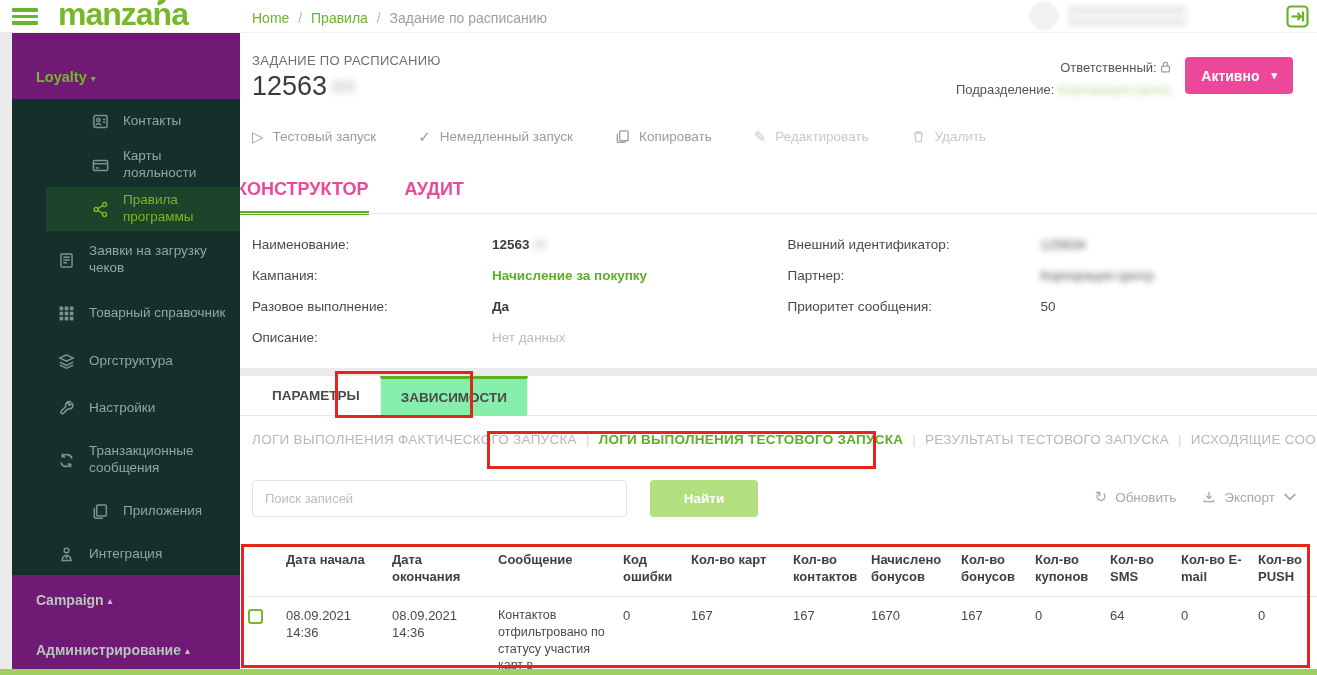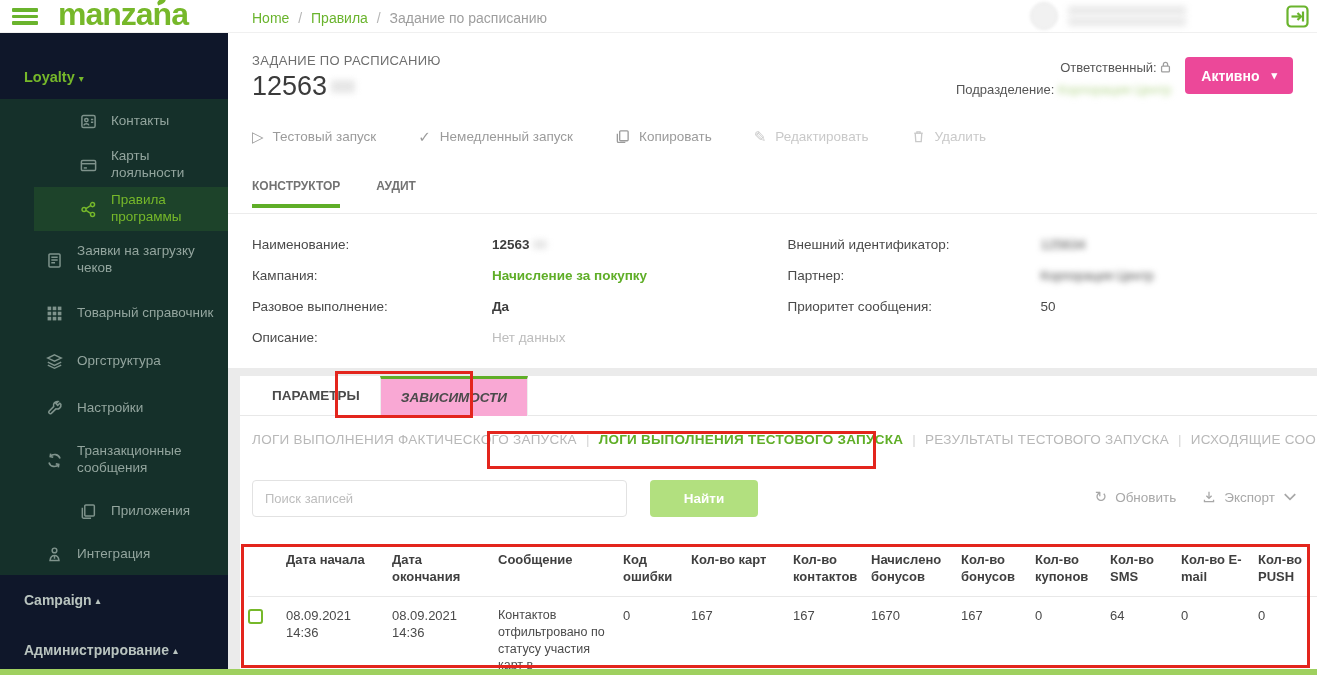"Loyalty ▾" .sidebar { background: #0f172a -> #701a75; left: 0 -> 12px }
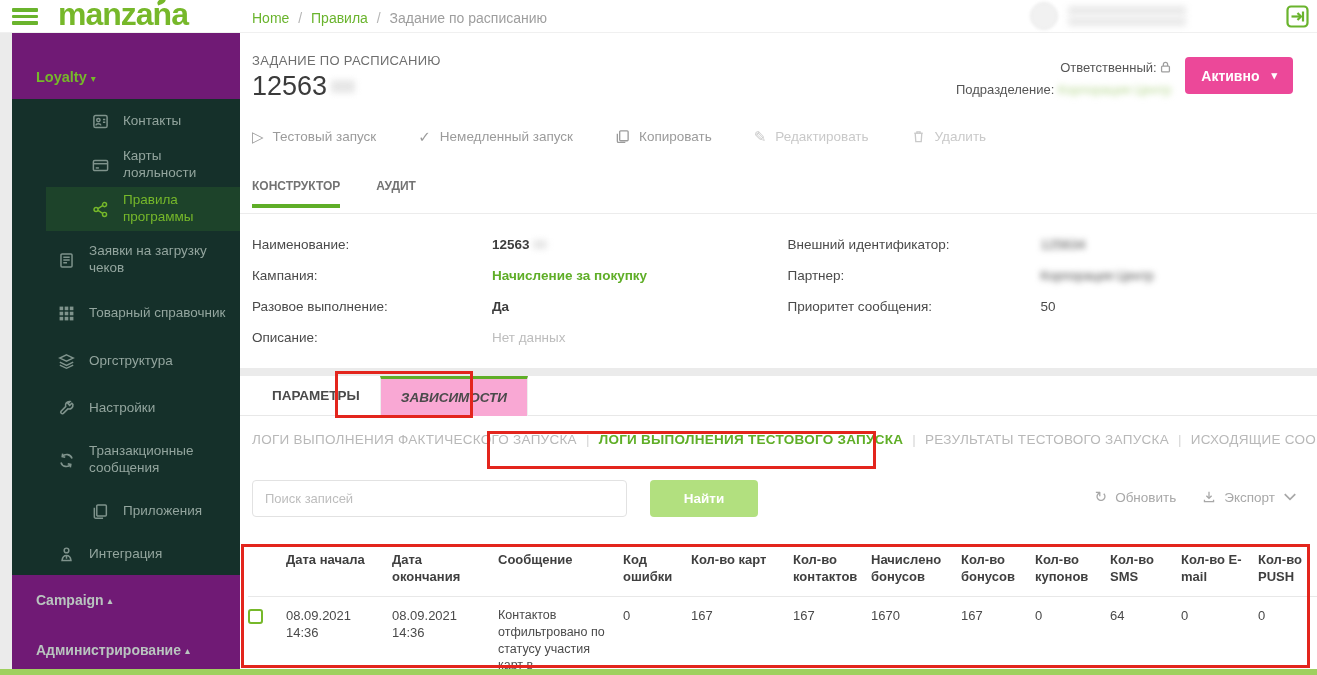"КОНСТРУКТОР" .tabs { color: #737373 -> #ec4899; font-size: 12px -> 18px; left: 24px -> 8px }
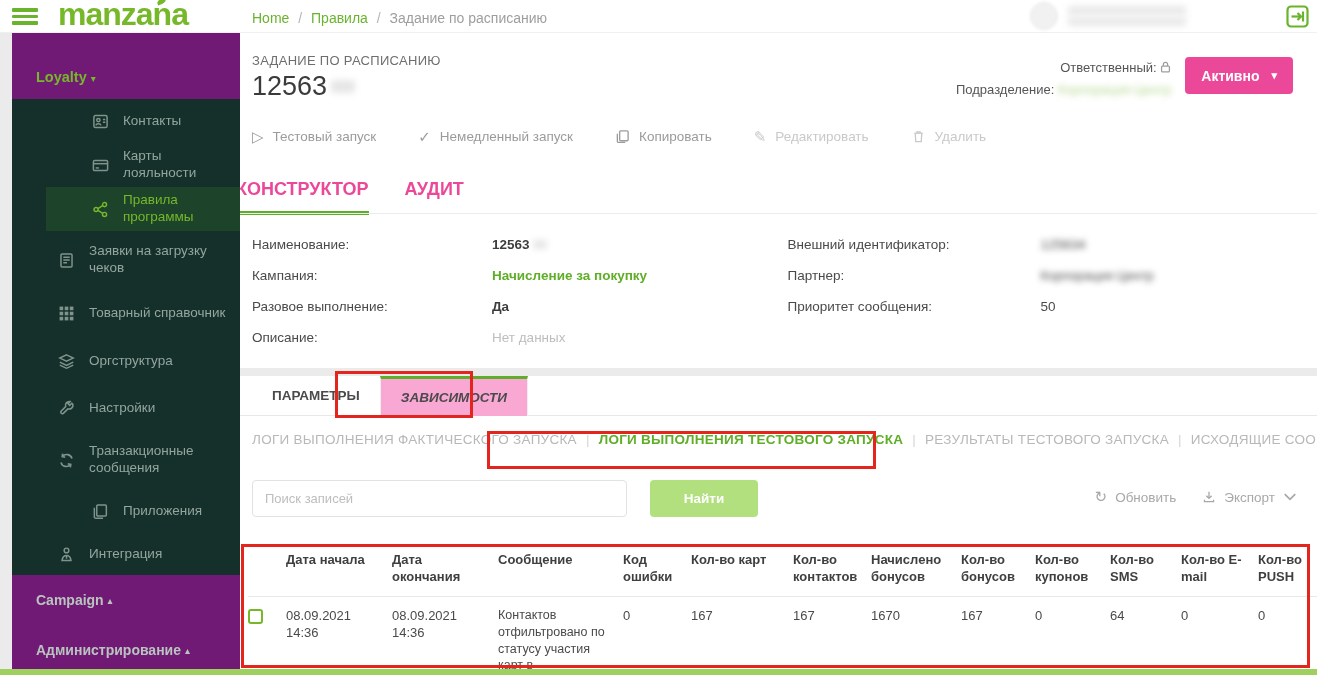"ЗАВИСИМОСТИ" .ptab.active { background: #f9a8d4 -> #86efac; font-style: italic -> none }
